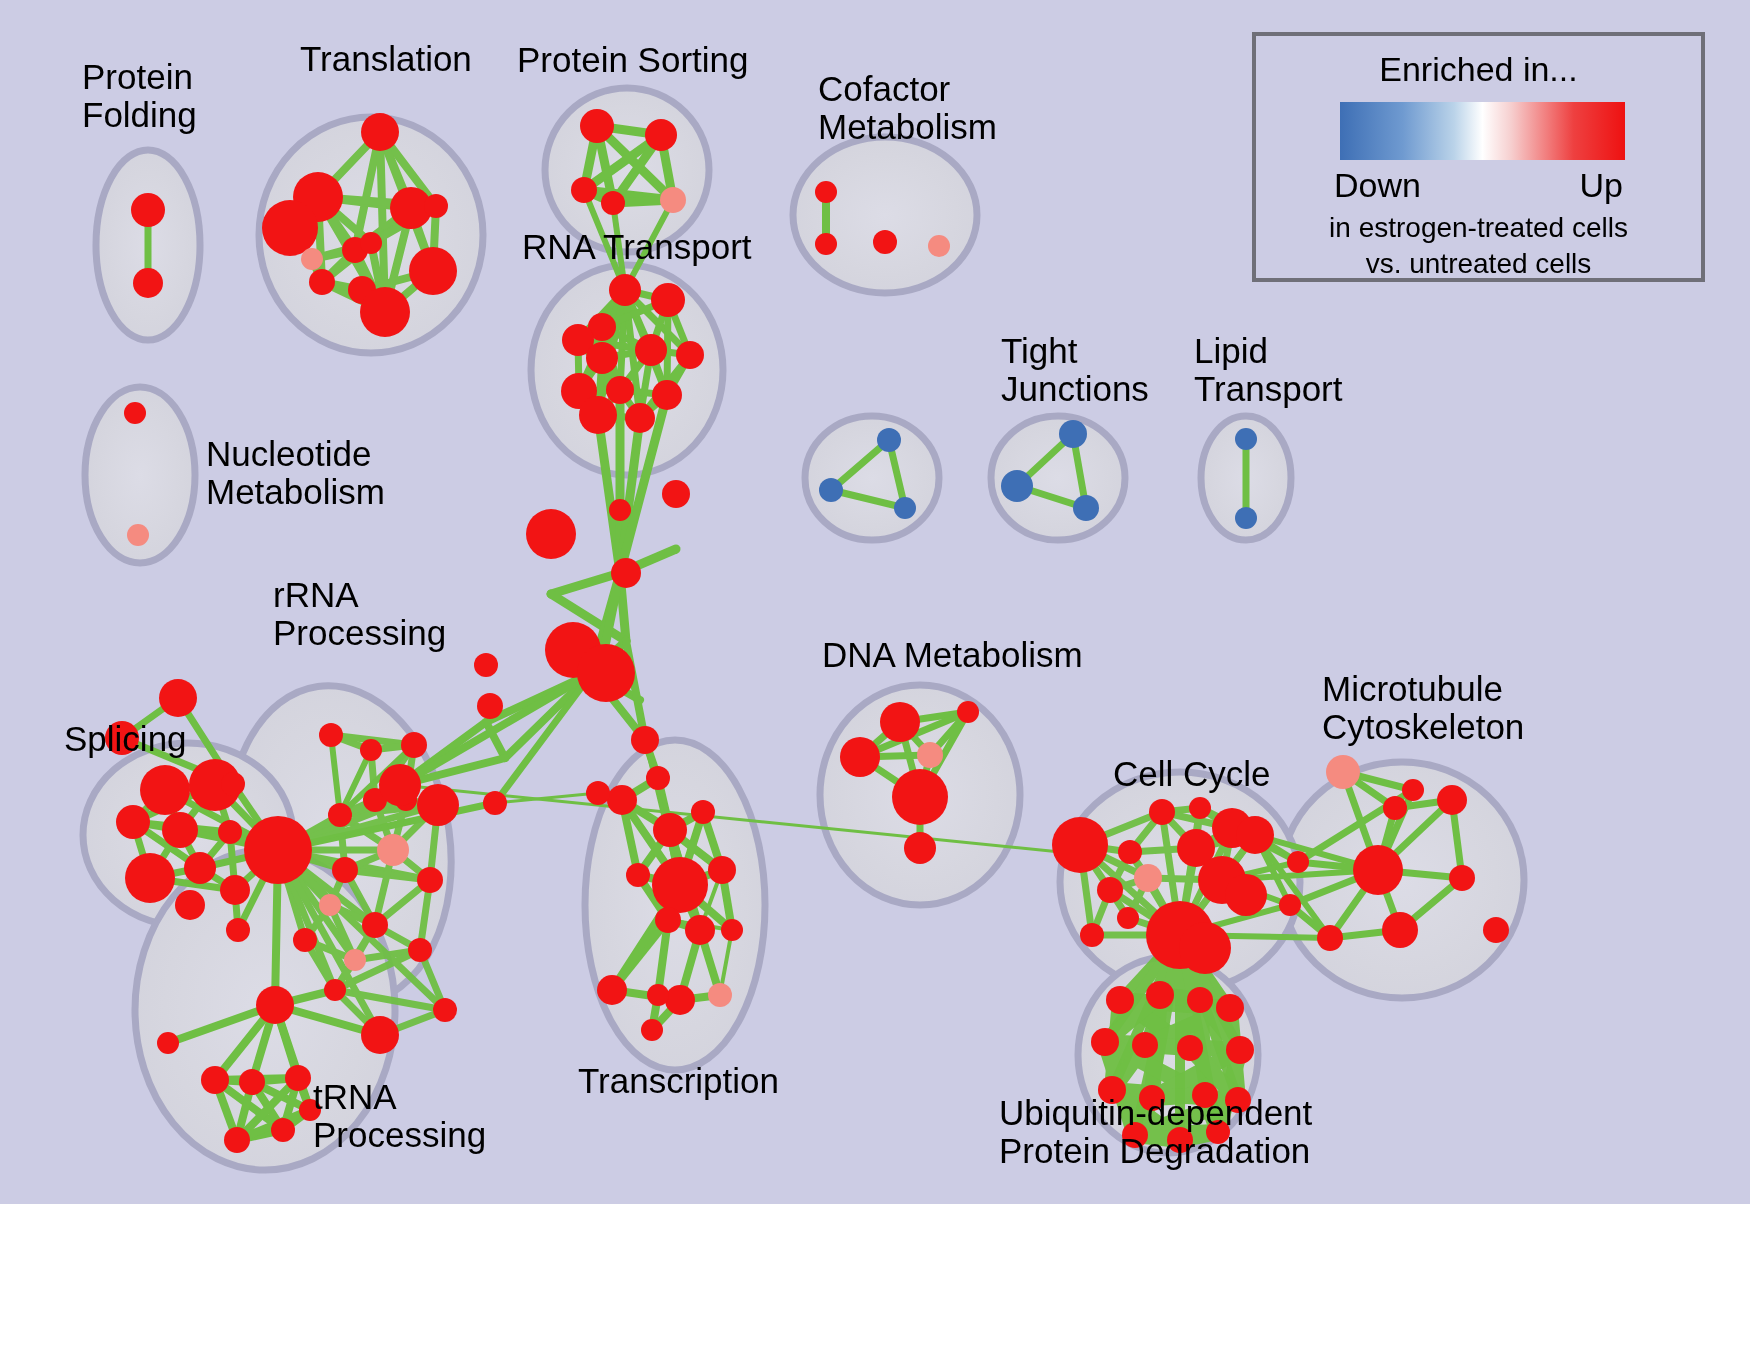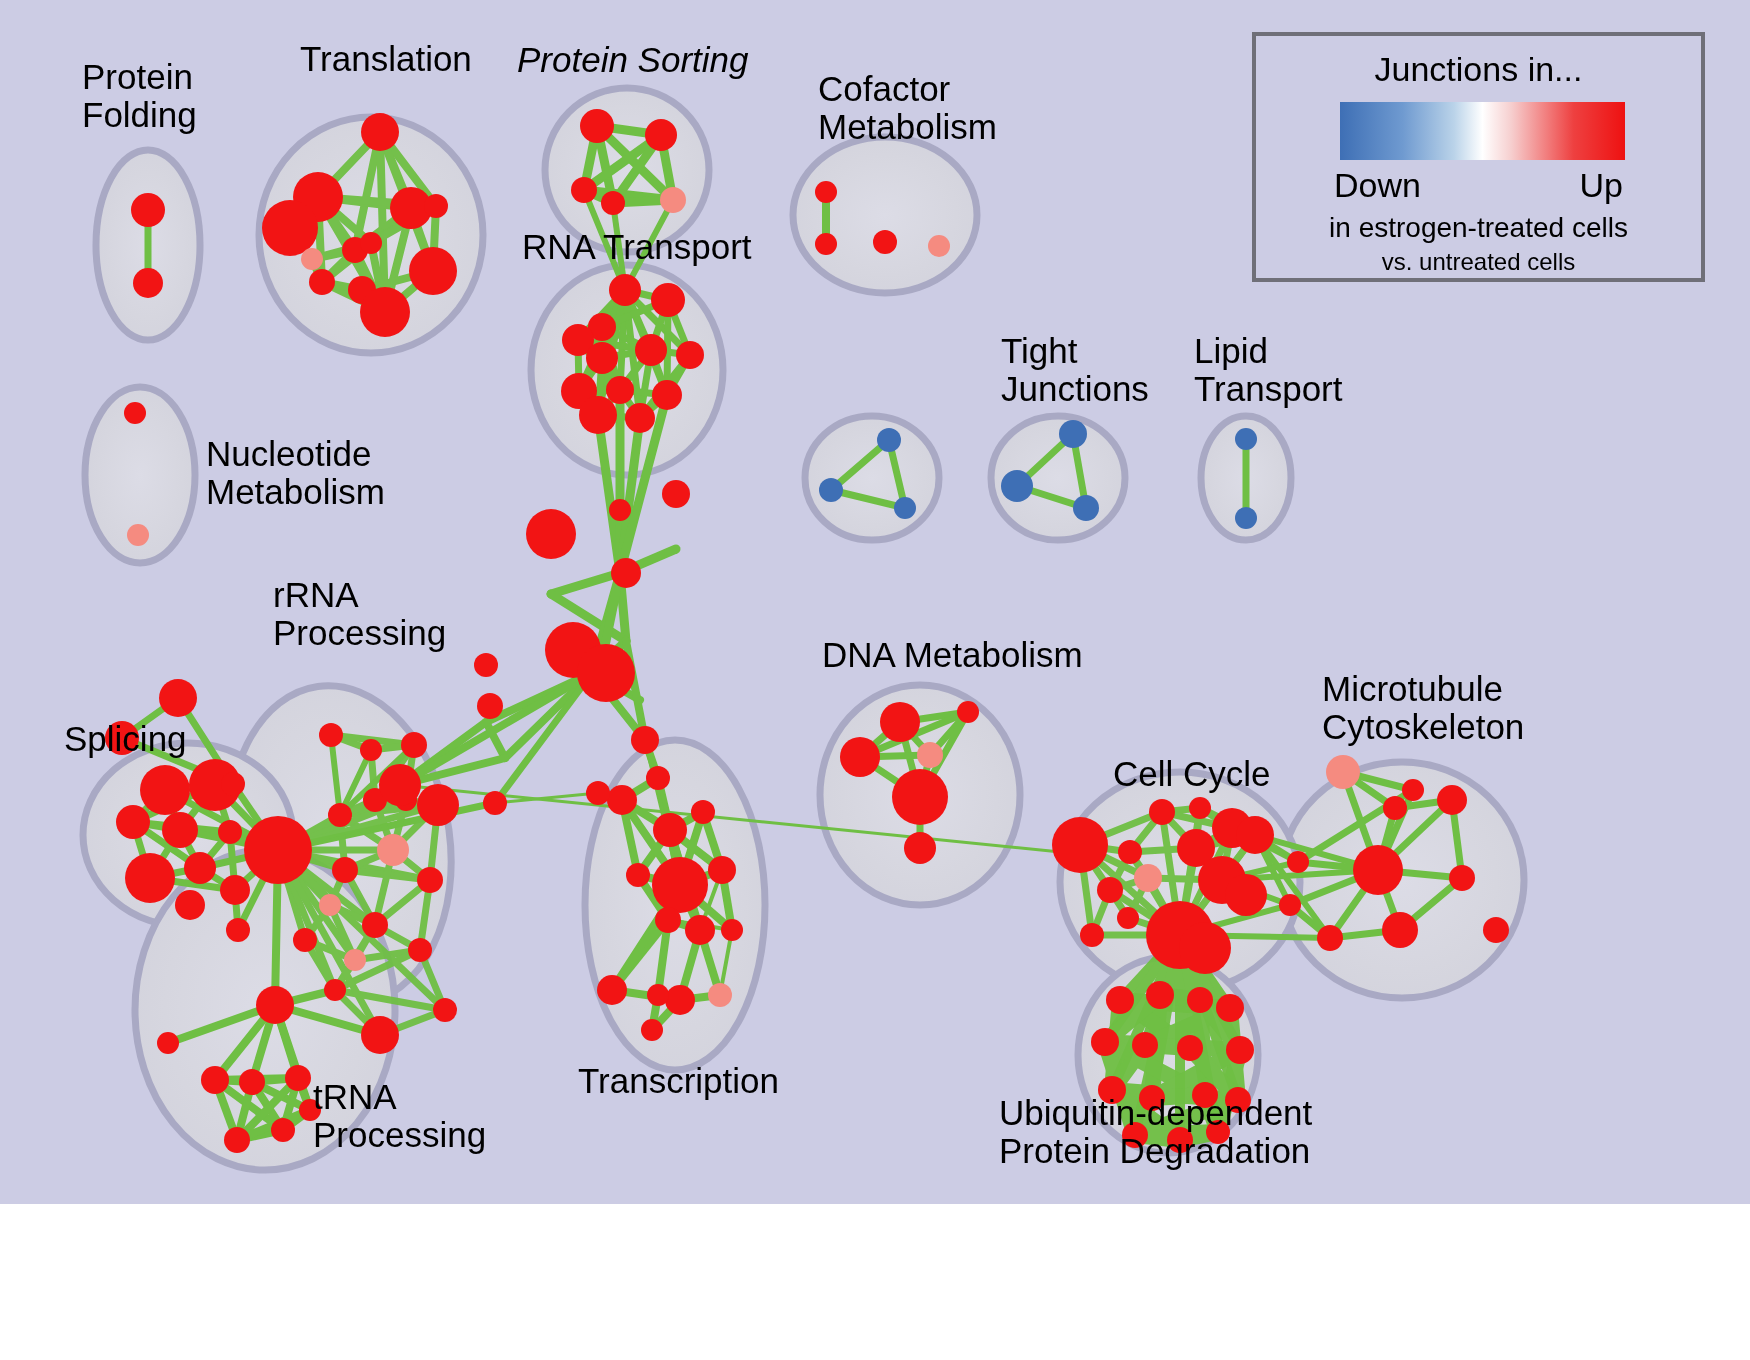"Protein Sorting" div.cluster-label { font-style: italic -> none }
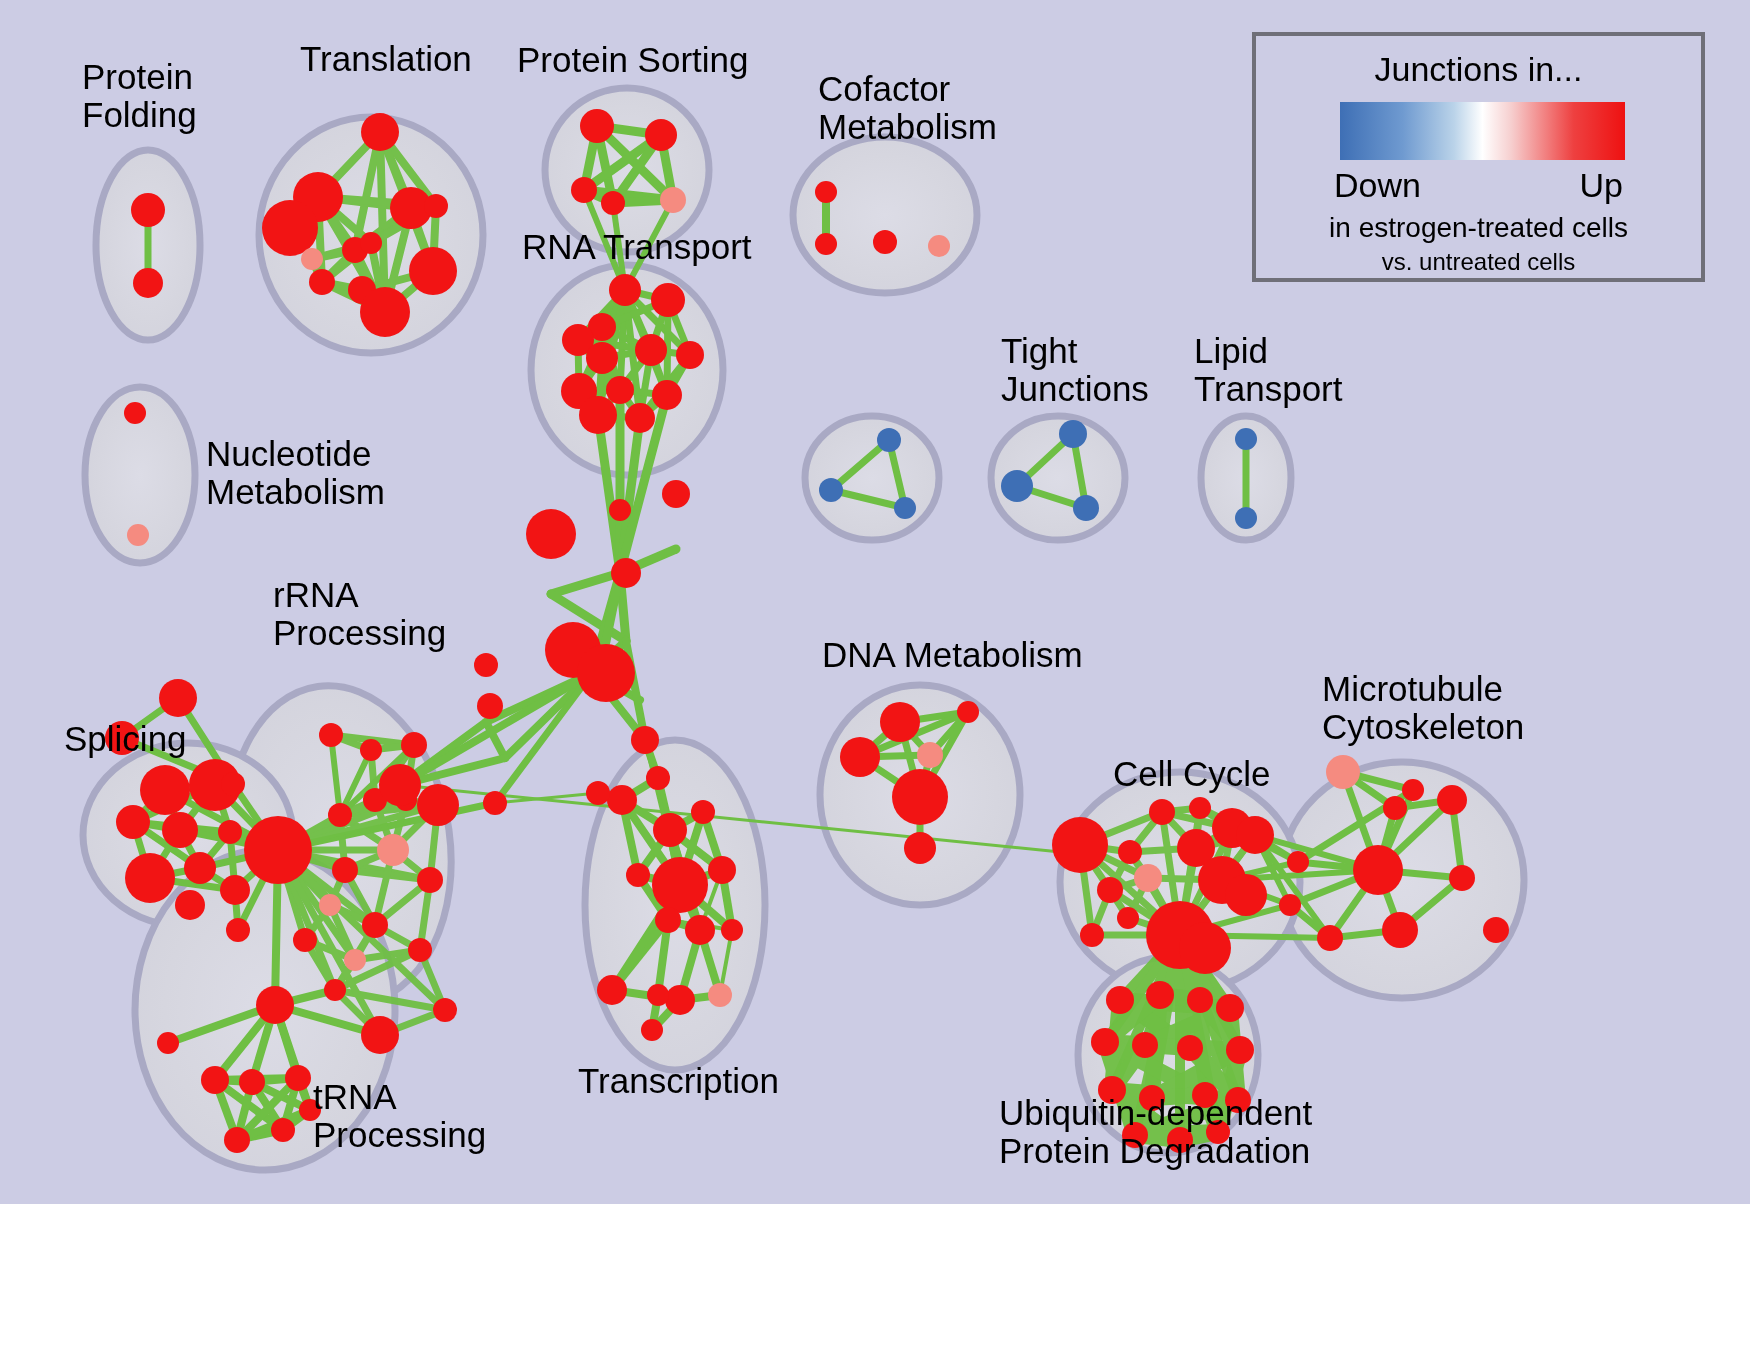"Junctions in..." div { text: Junctions -> Enriched }
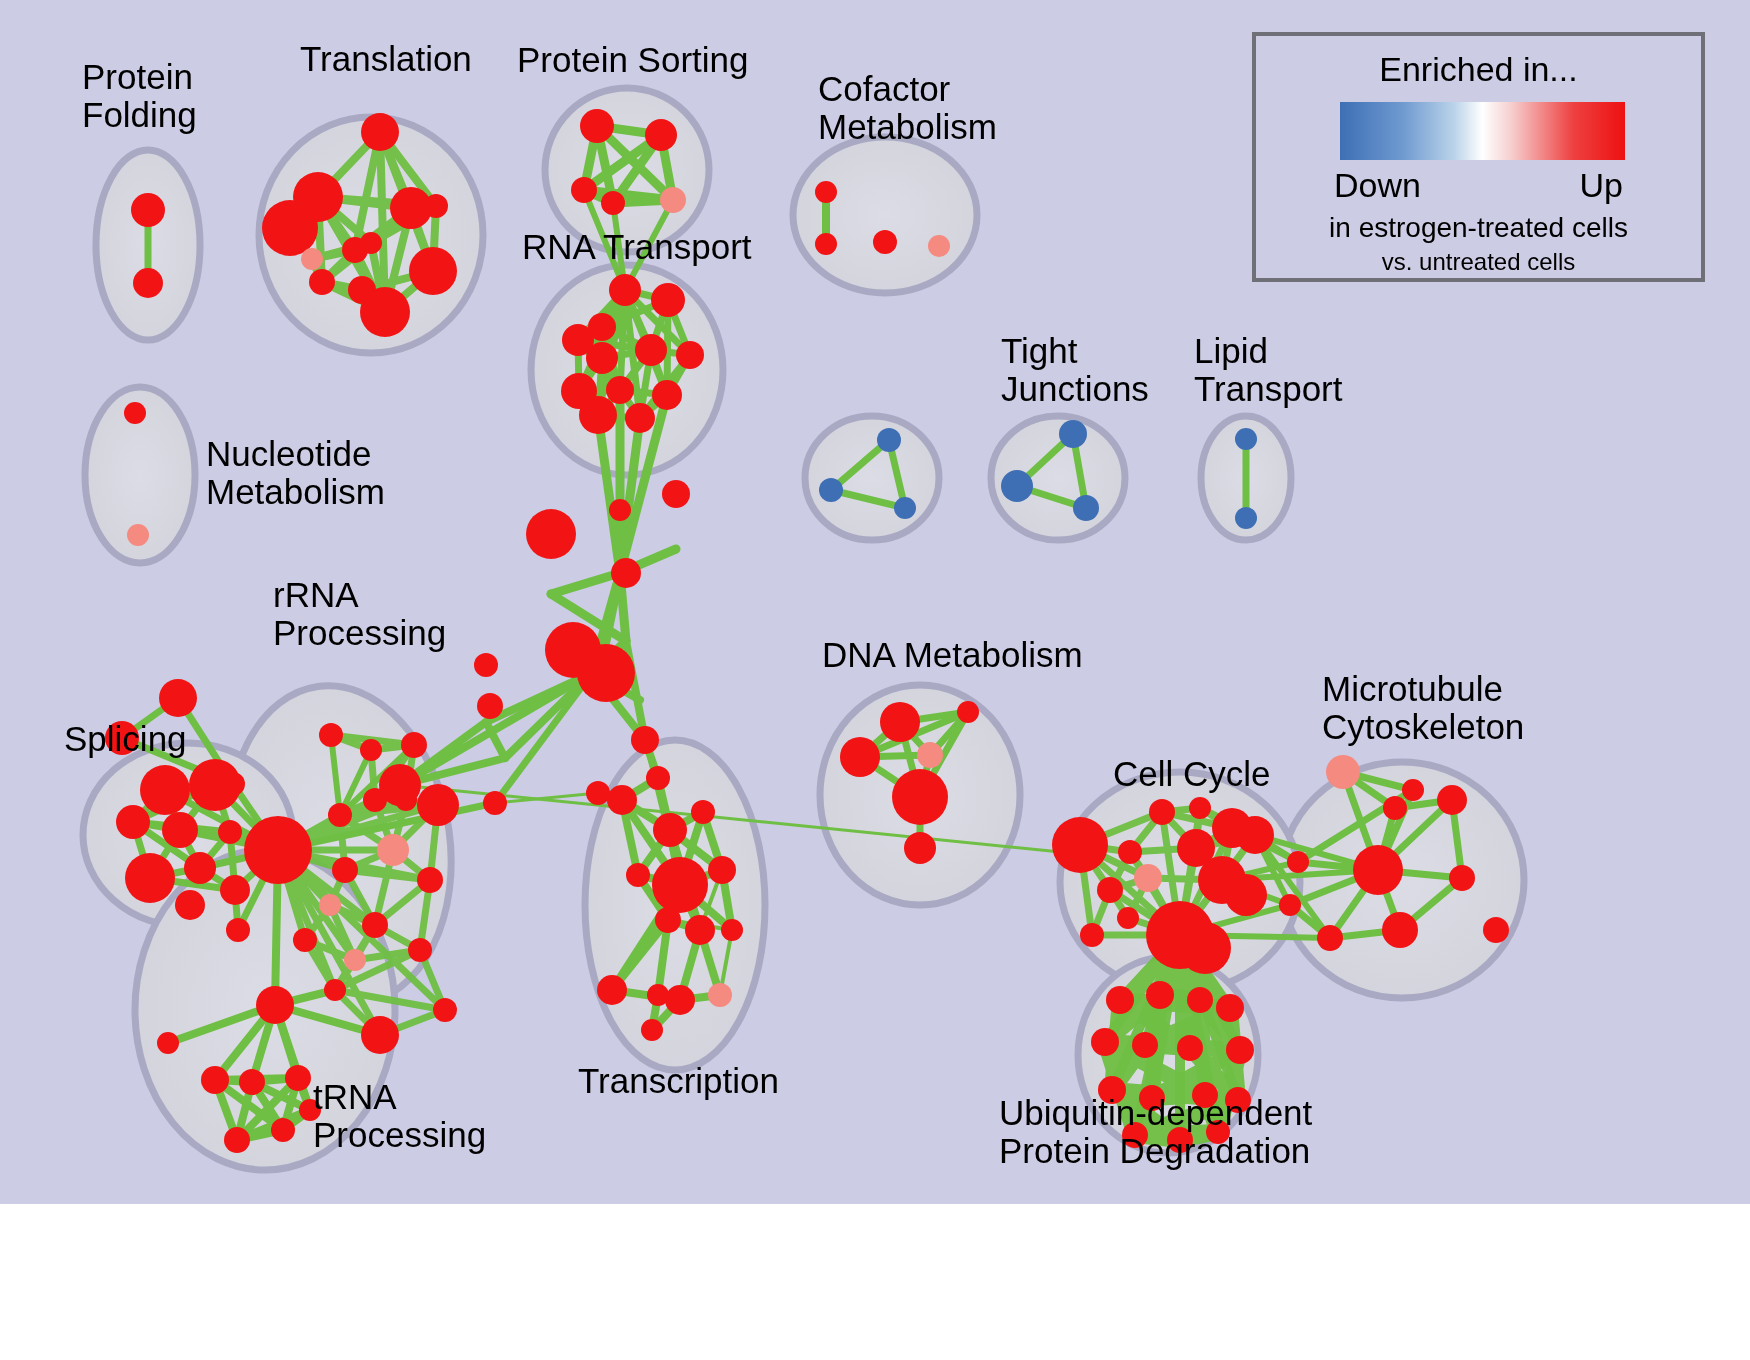"vs. untreated cells" #legend-sub2 { font-size: 24px -> 28px }
